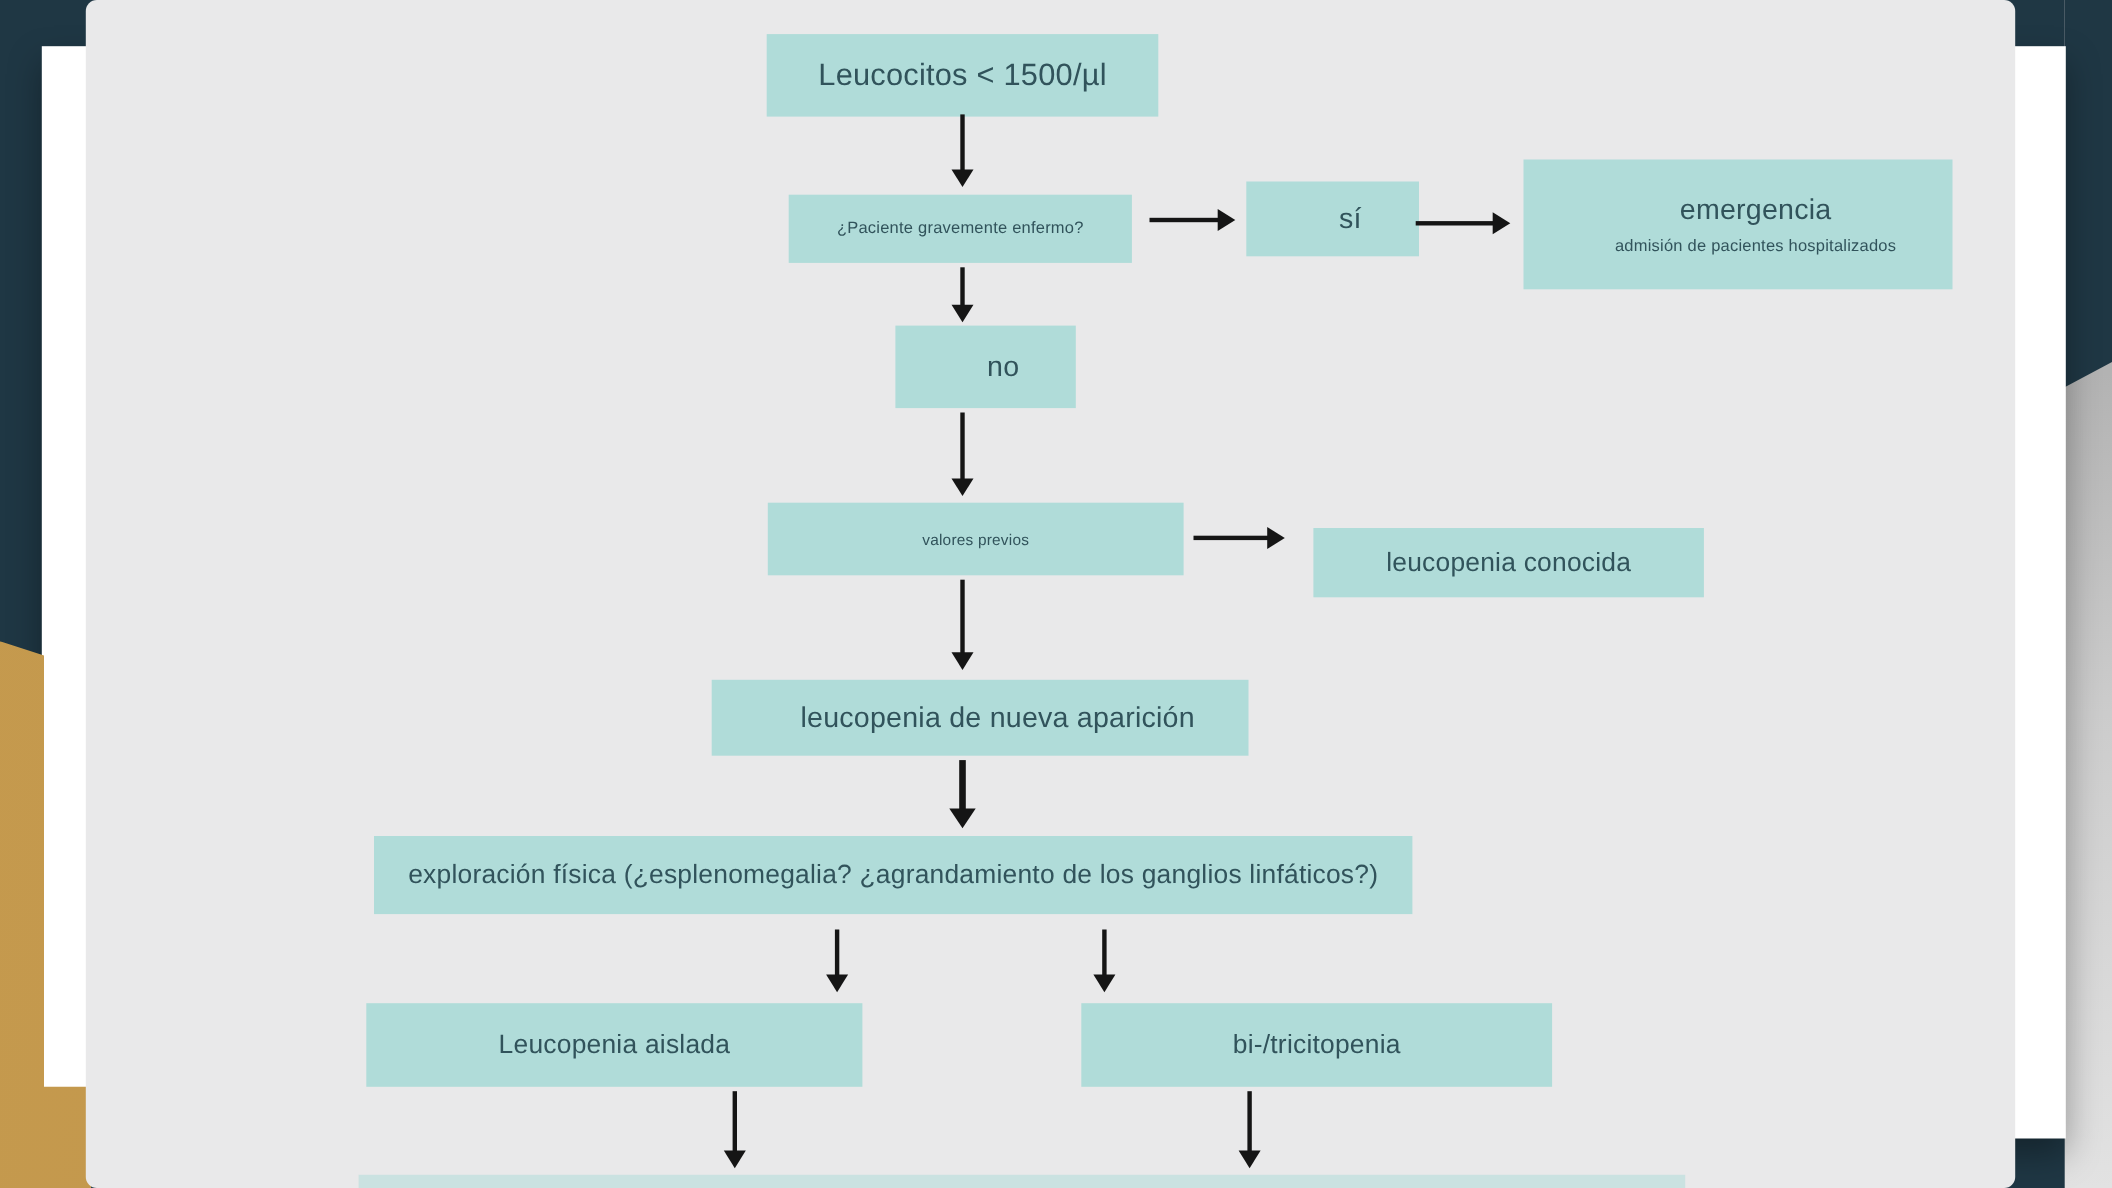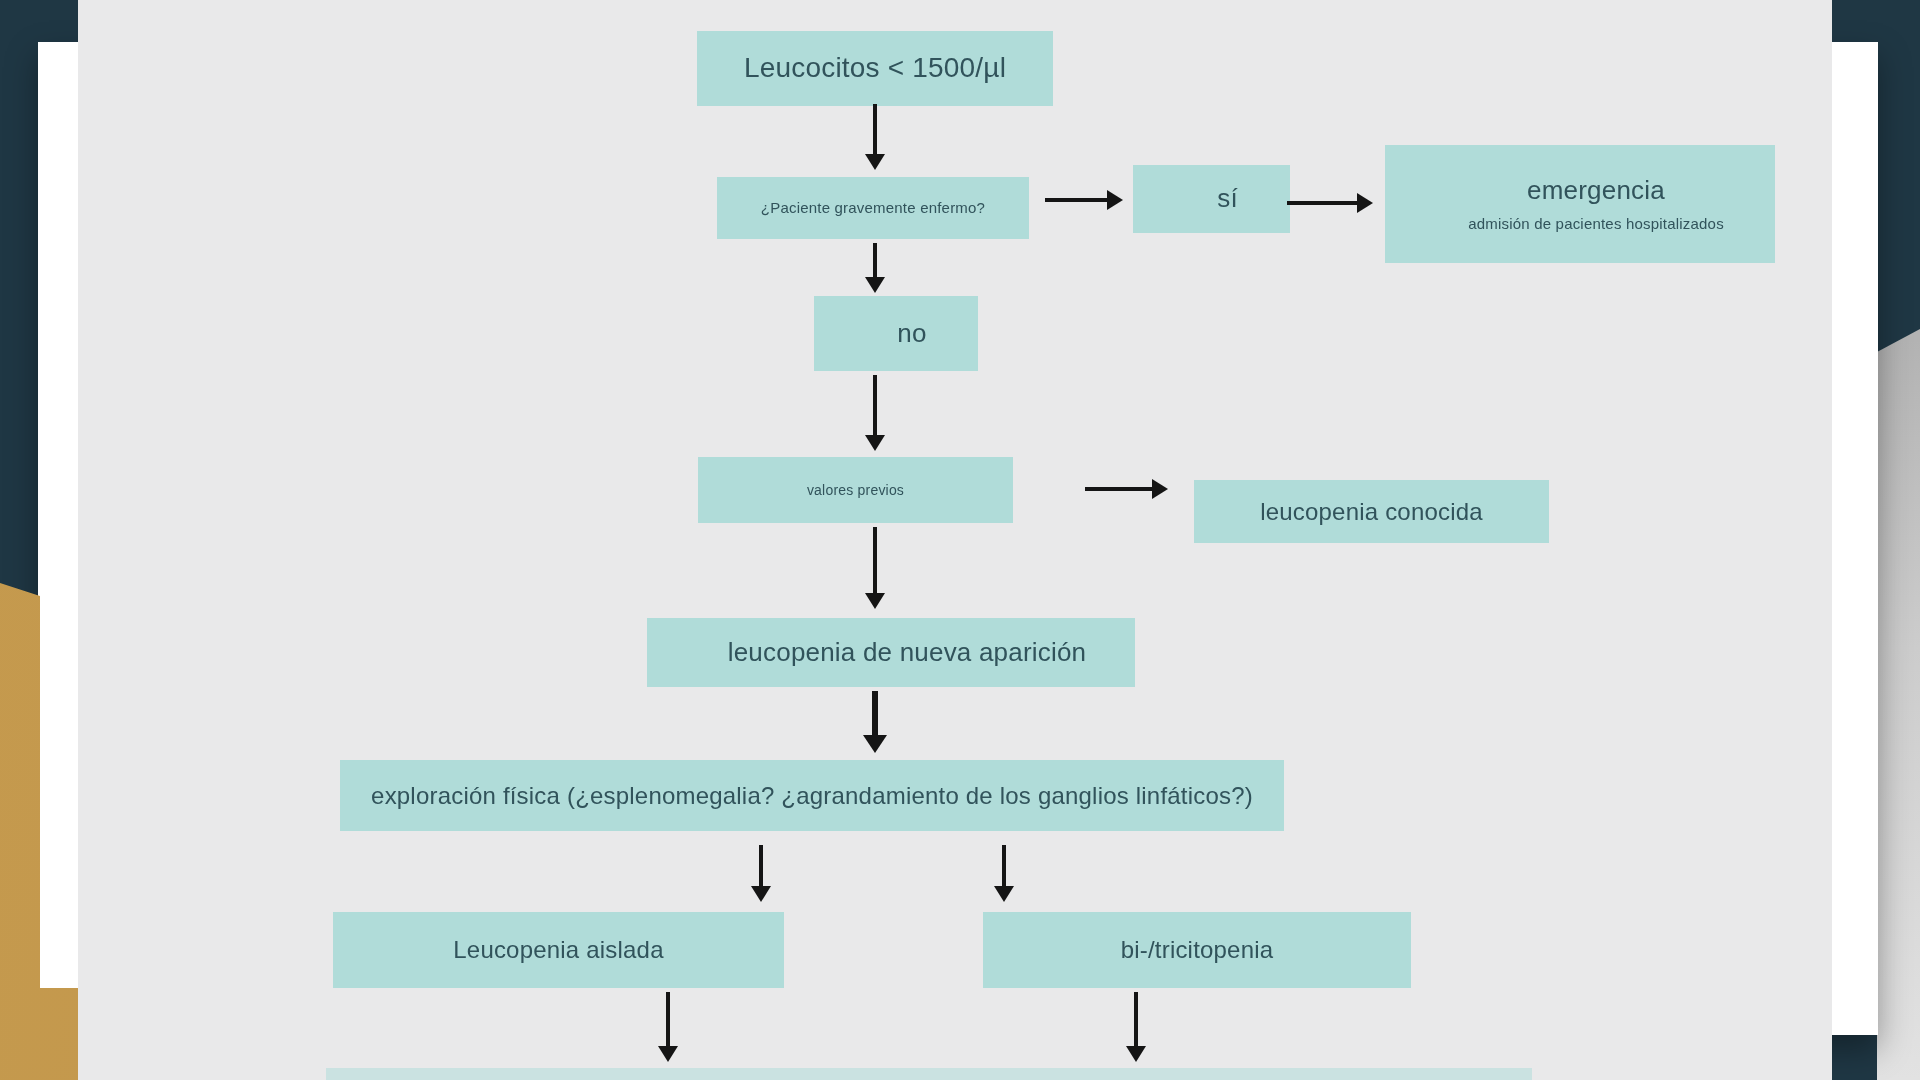"Leucocitos < 1500/µl" .canvas { border-radius: none -> 10px }
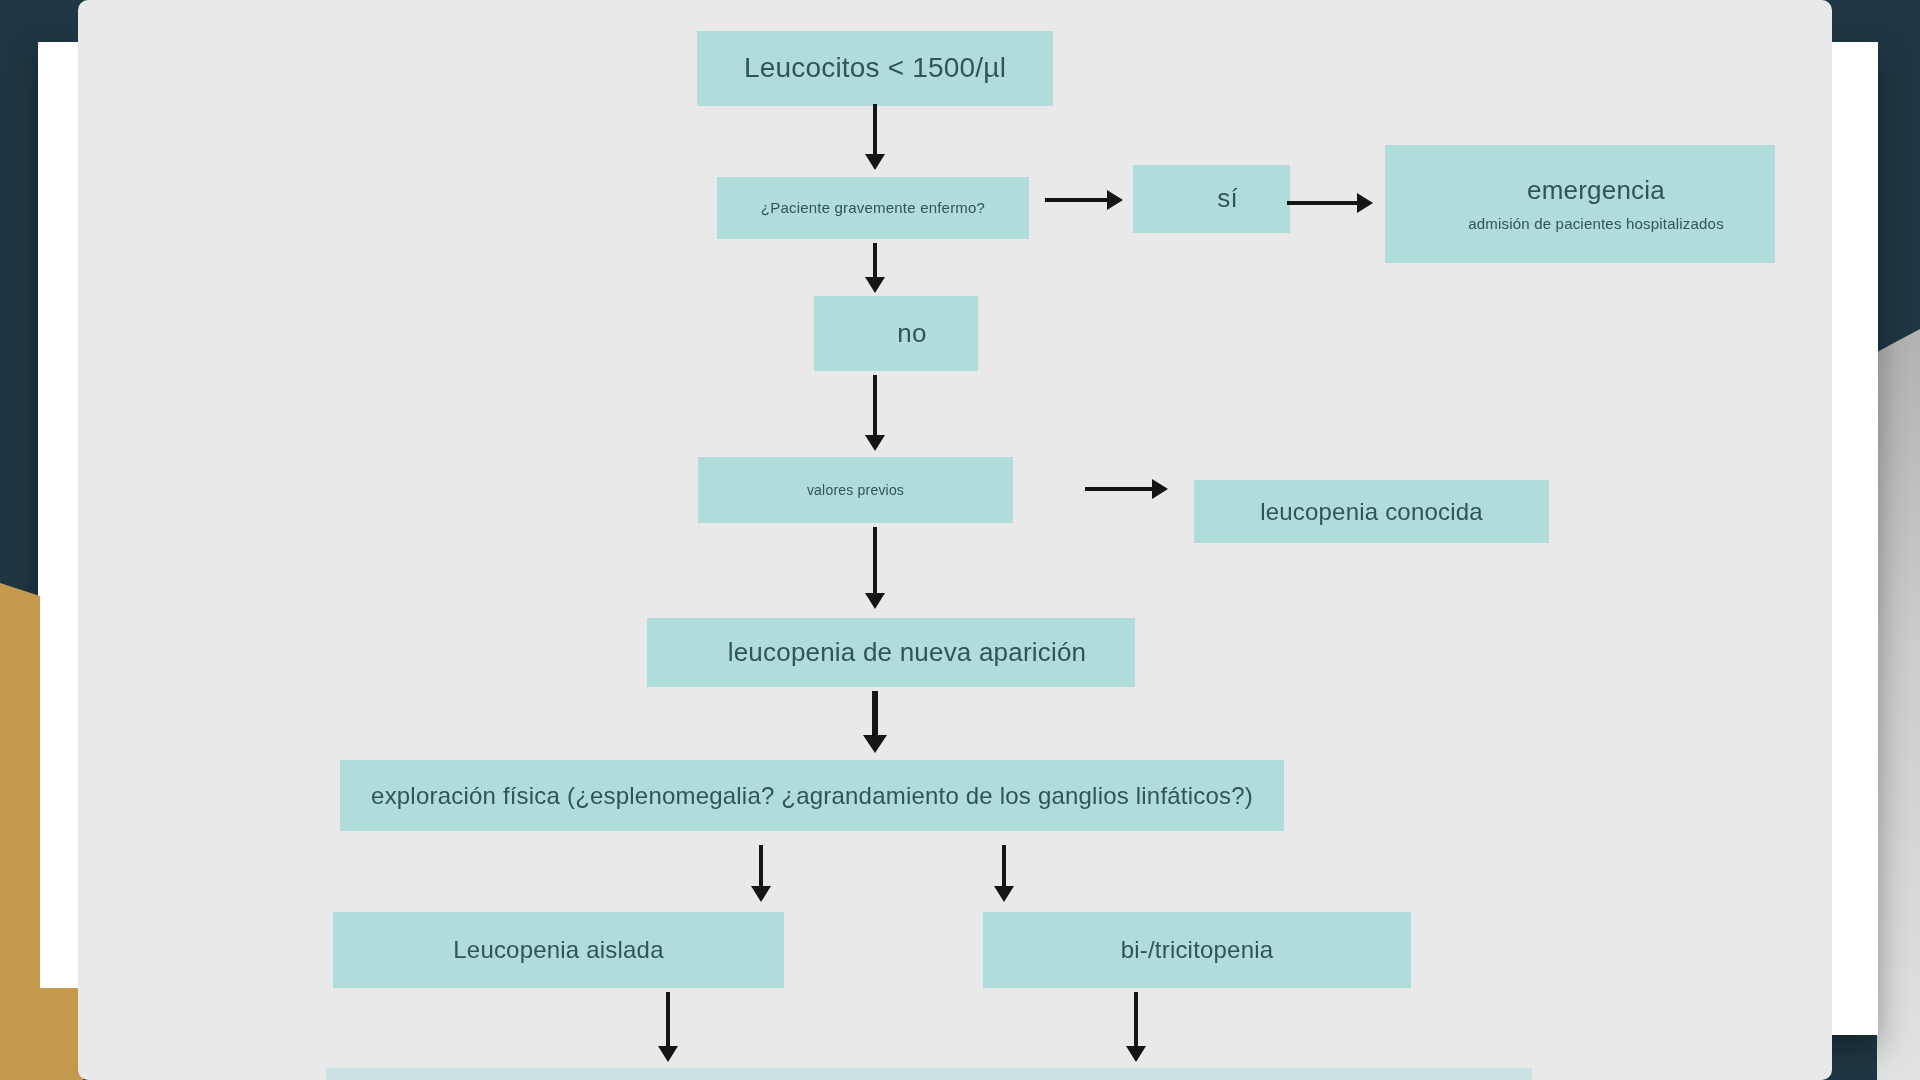"valores previos" div.node { width: 315px -> 378px }
